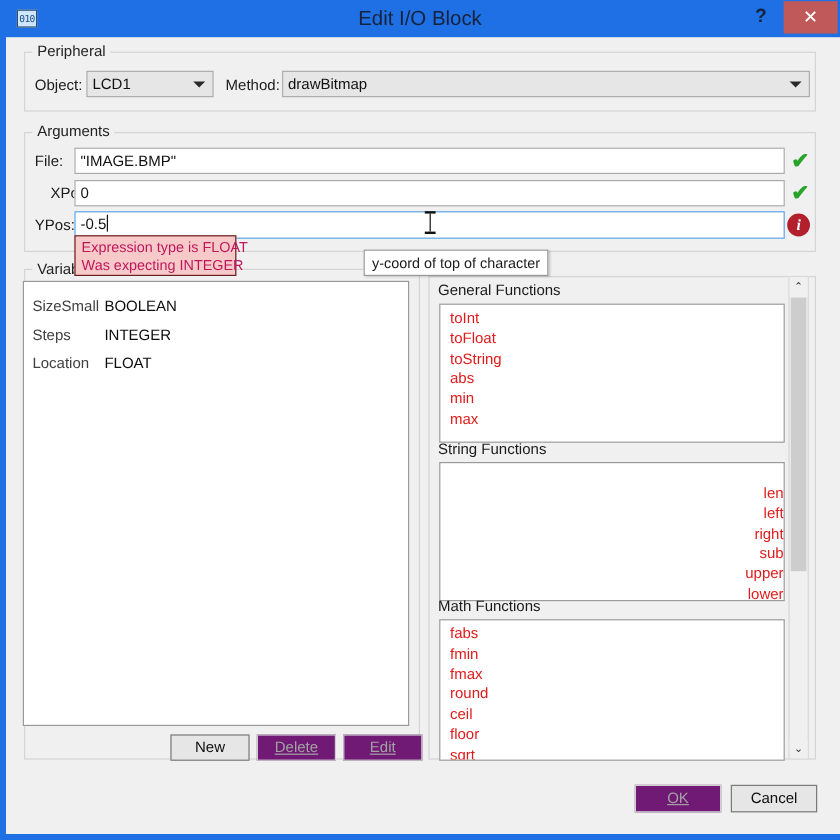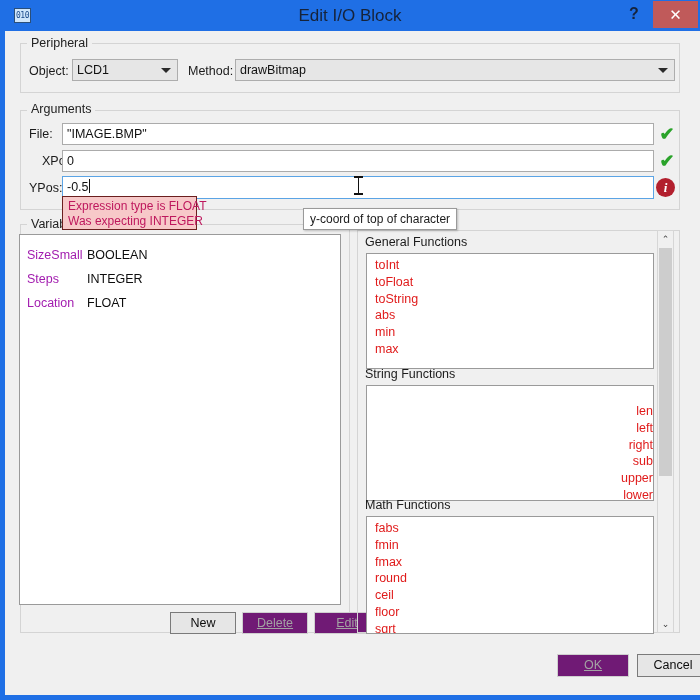"SizeSmall" .varname { color: #a21caf -> #404040 }
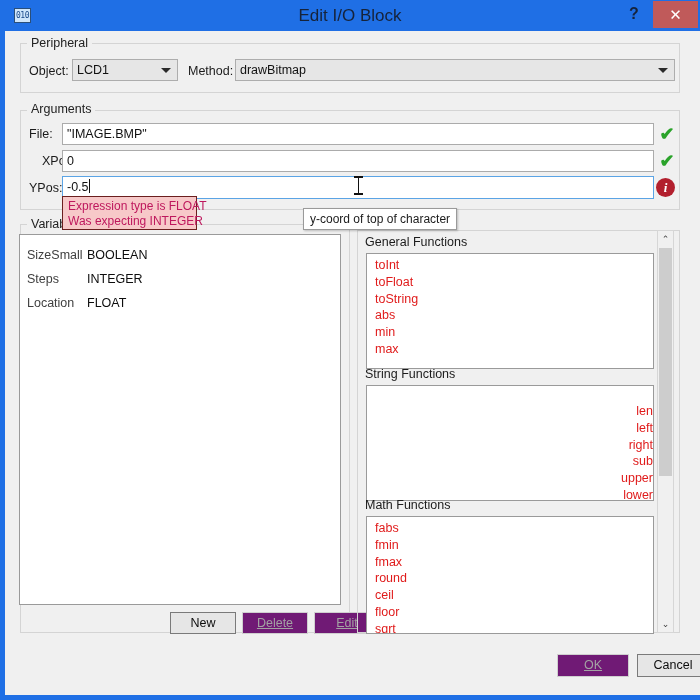"New" .btn { margin-left: 28px -> none }
